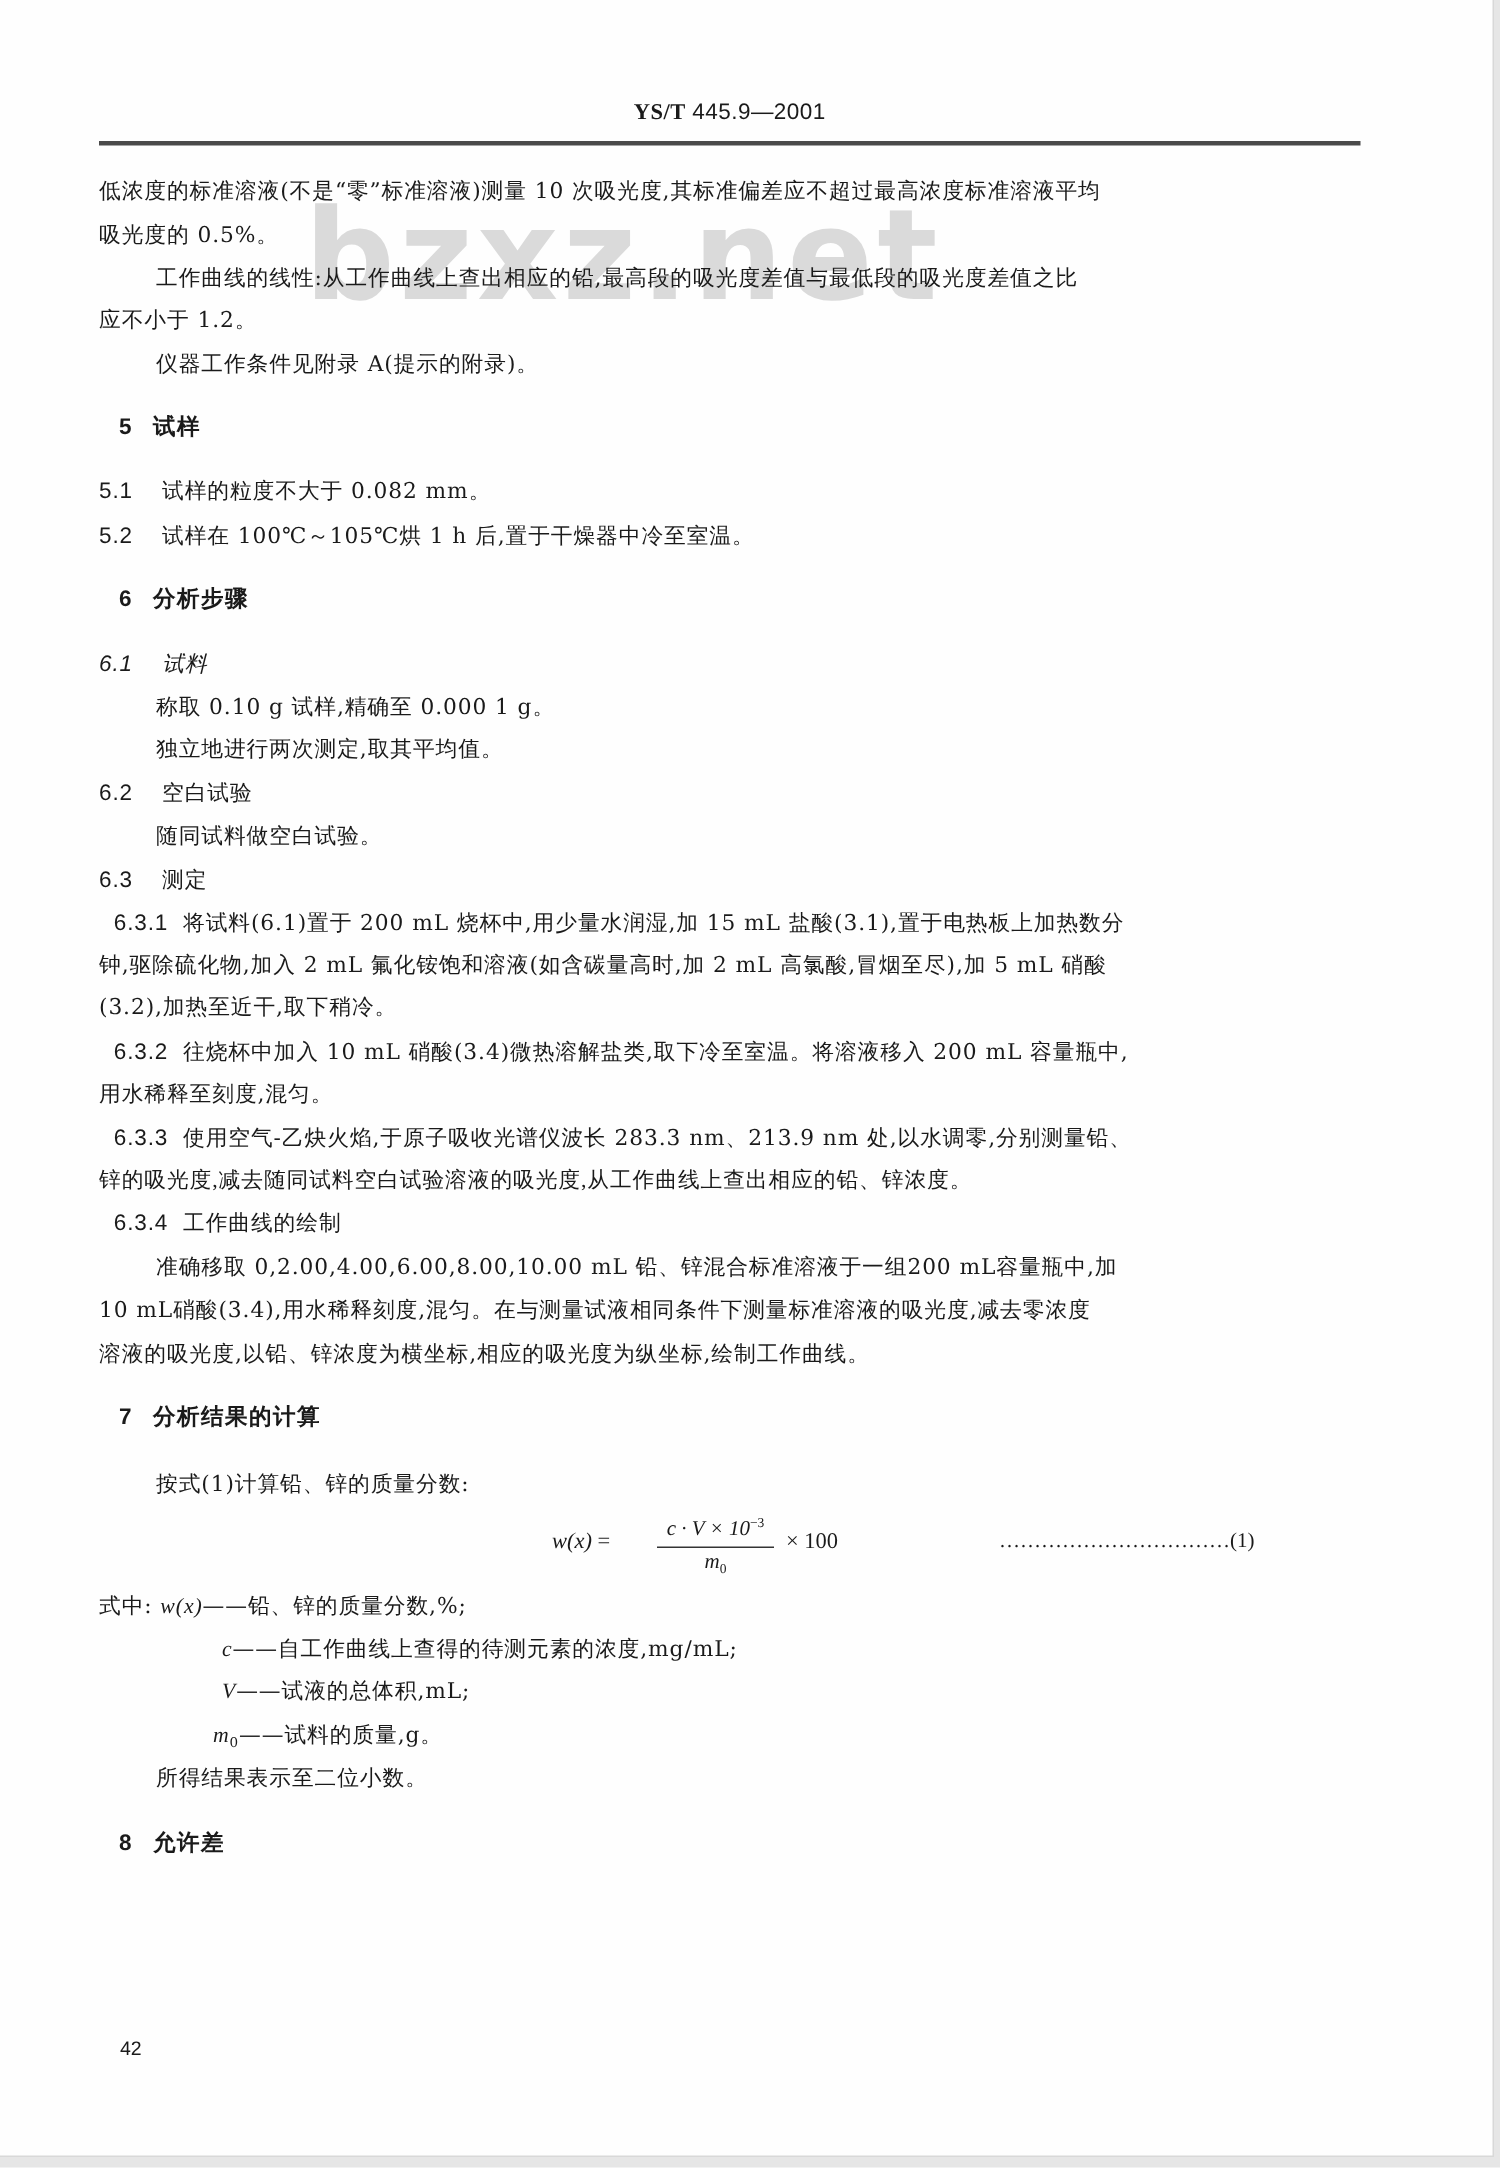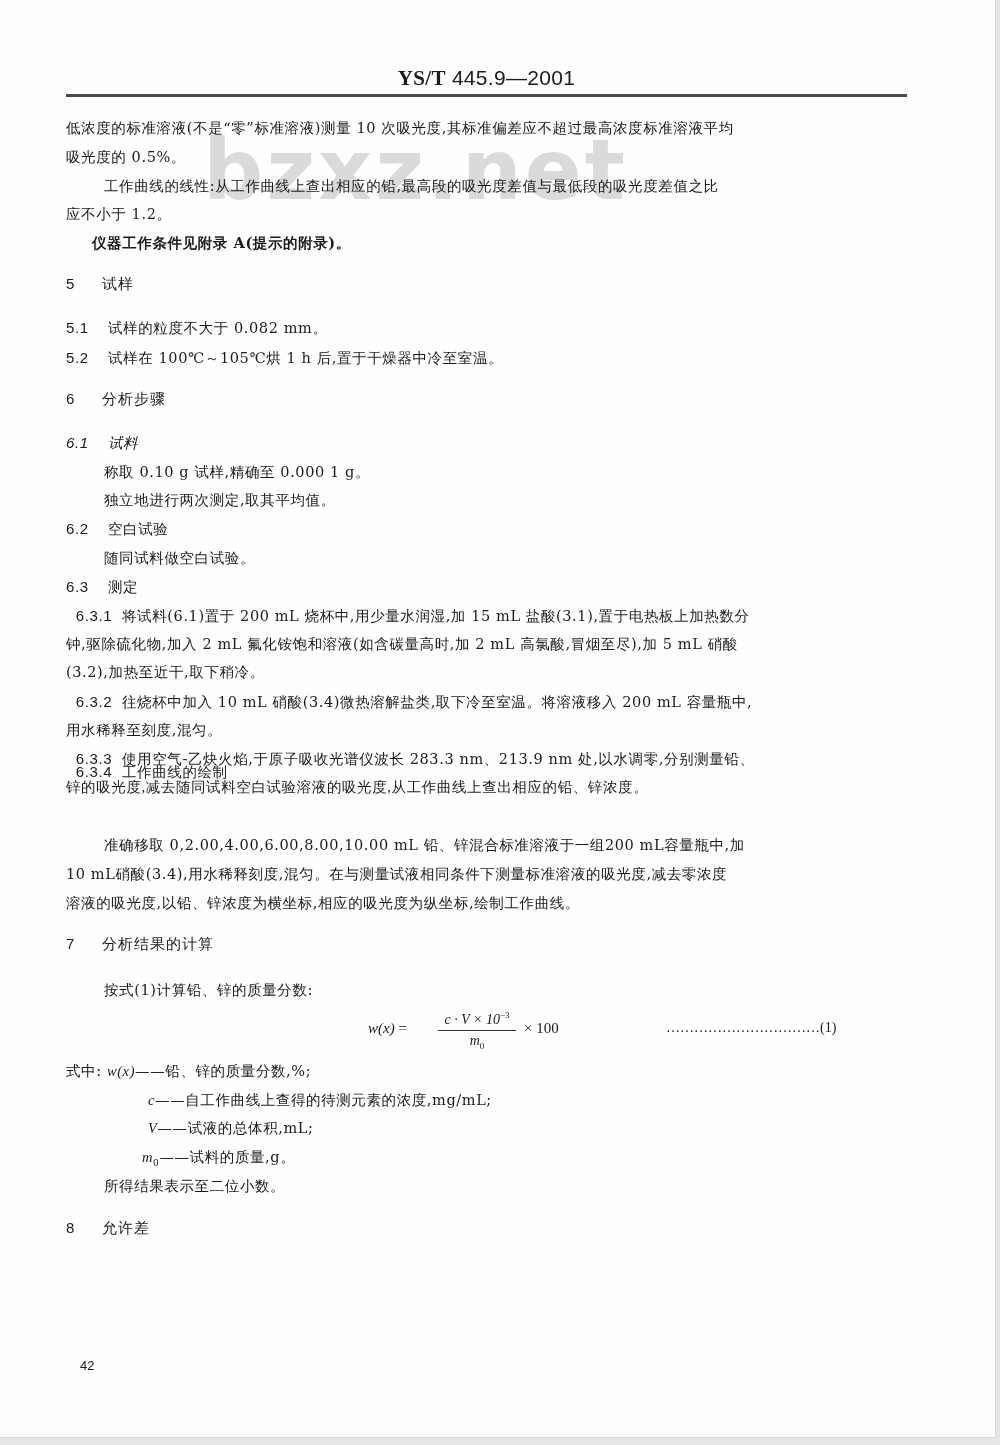"YS/T 445.9—2001" .header { font-size: 21px -> 15px }
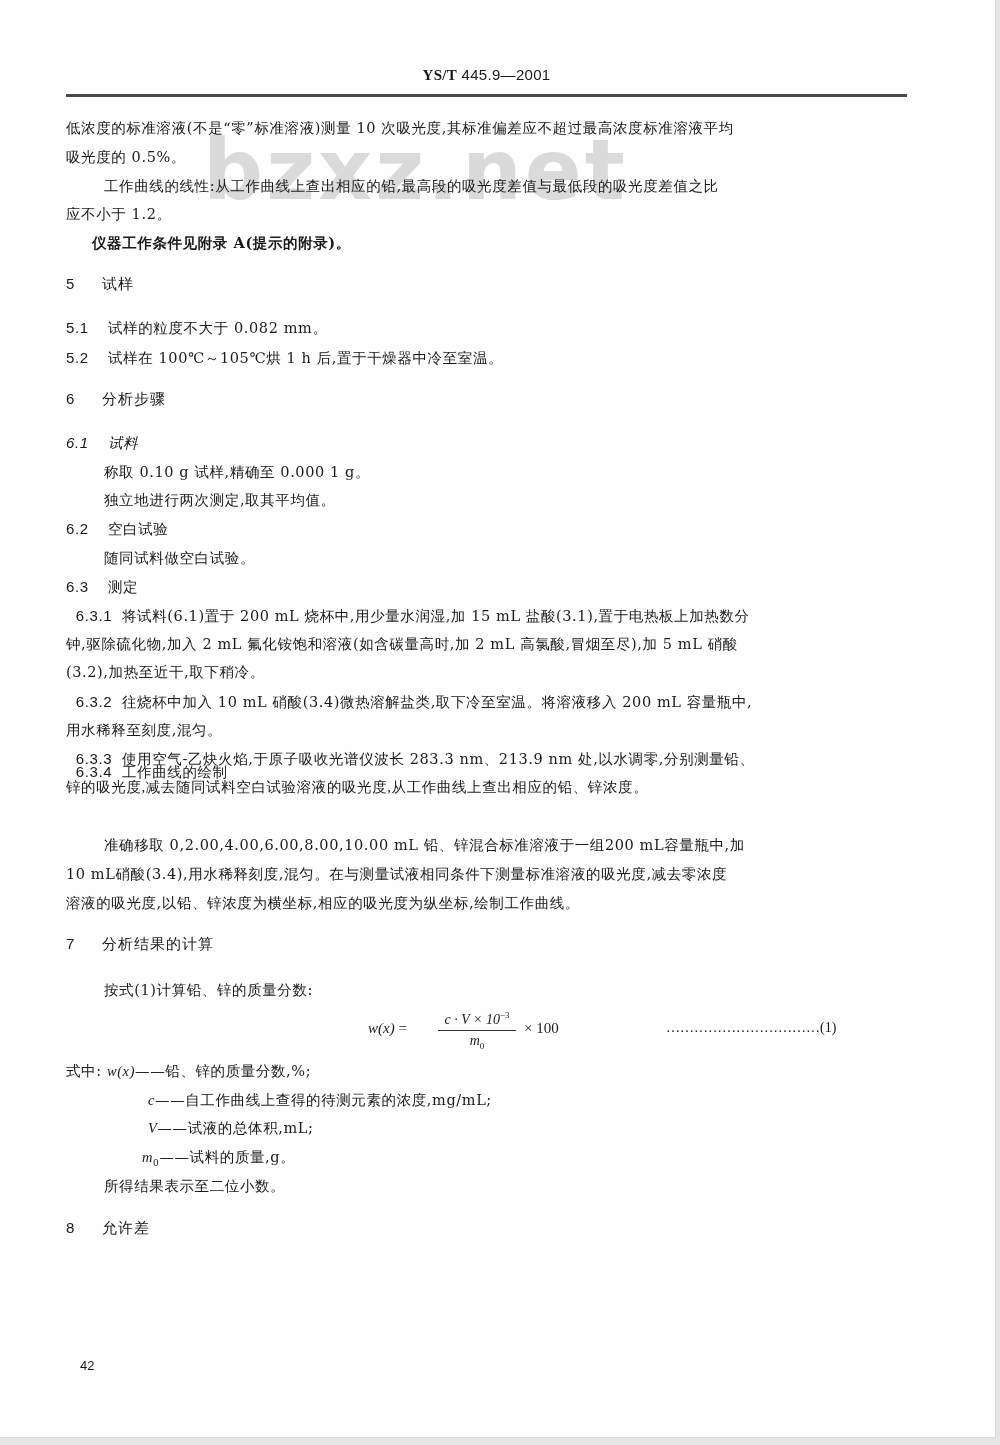"仪器工作条件见附录 A(提示的附录)。" div.abs { font-weight: bold -> none; left: 92px -> 104px }
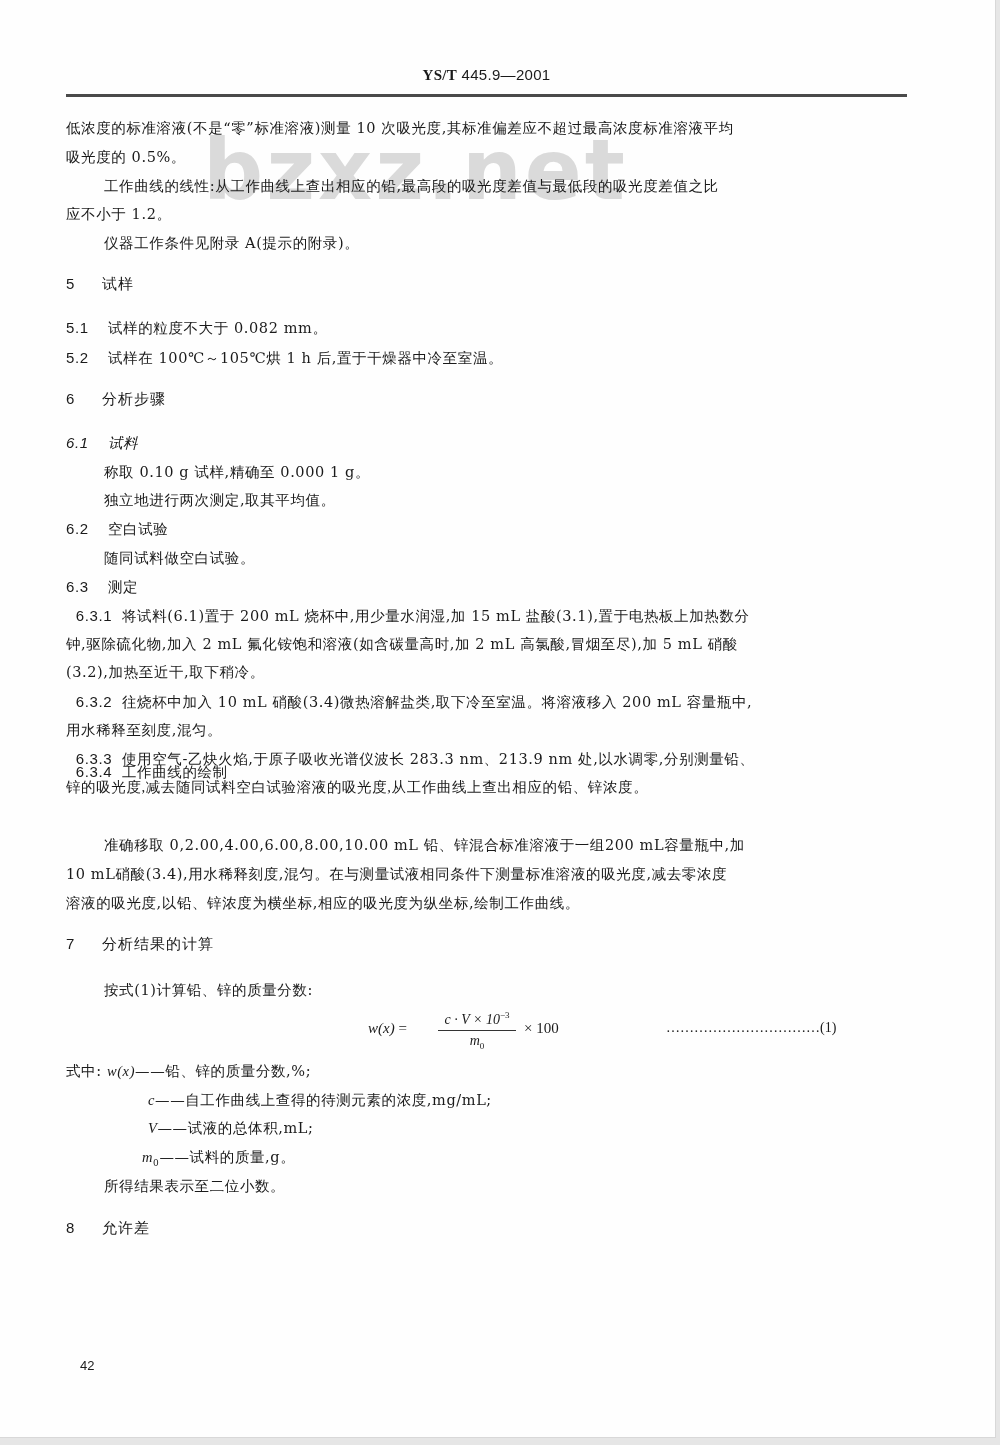"5 试样" .h { font-weight: normal -> bold; text-align: none -> center }
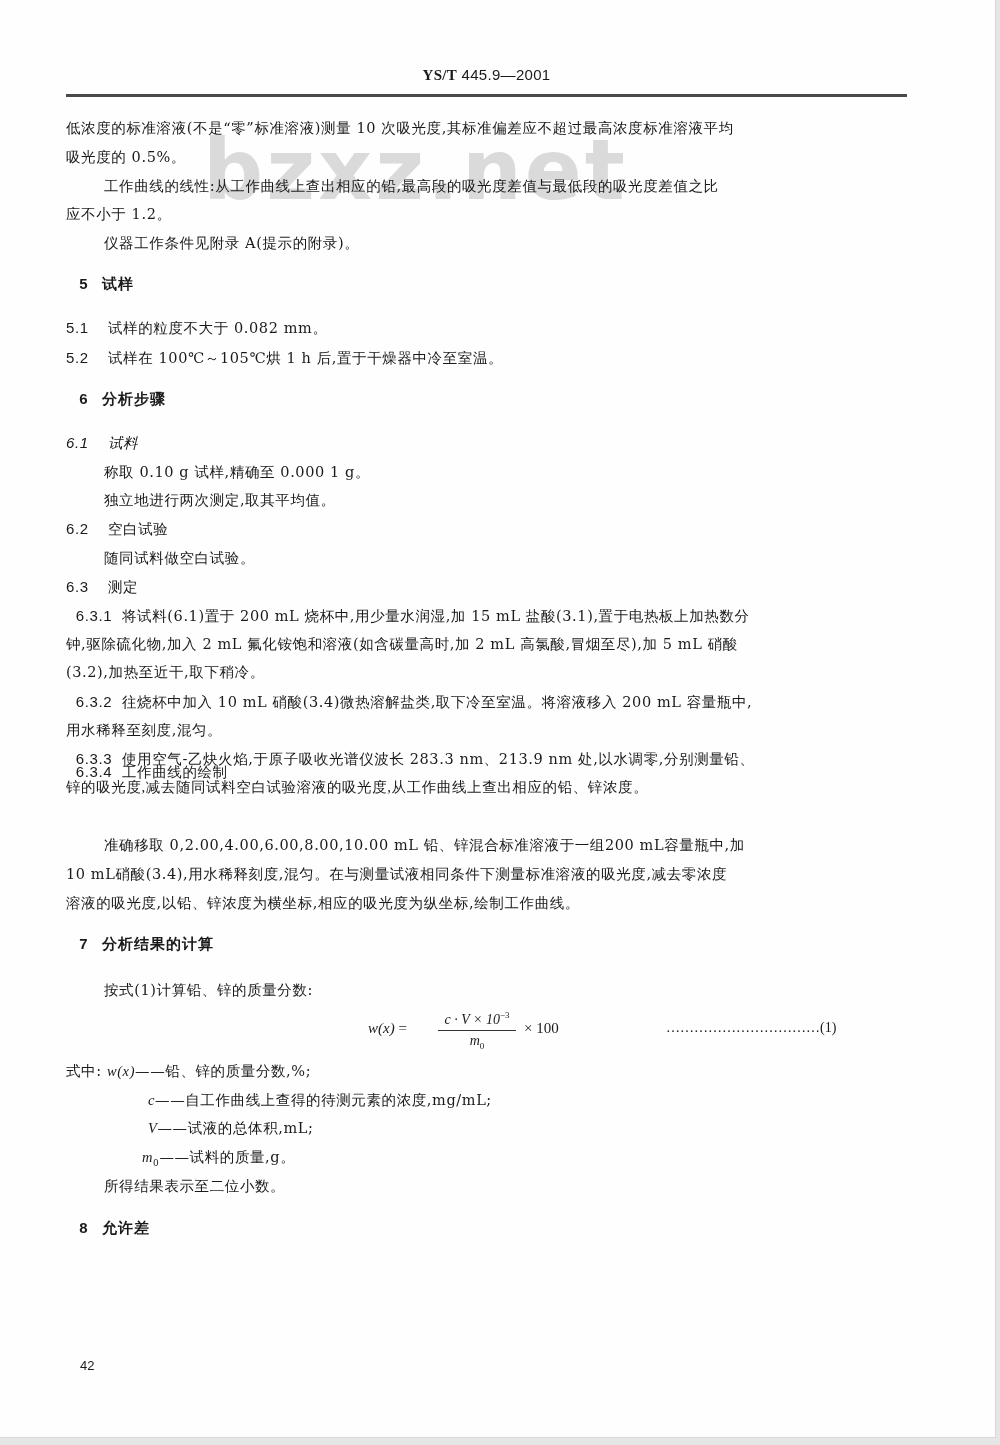"6.3.4 工作曲线的绘制" div.abs { top: 762px -> 806px }
